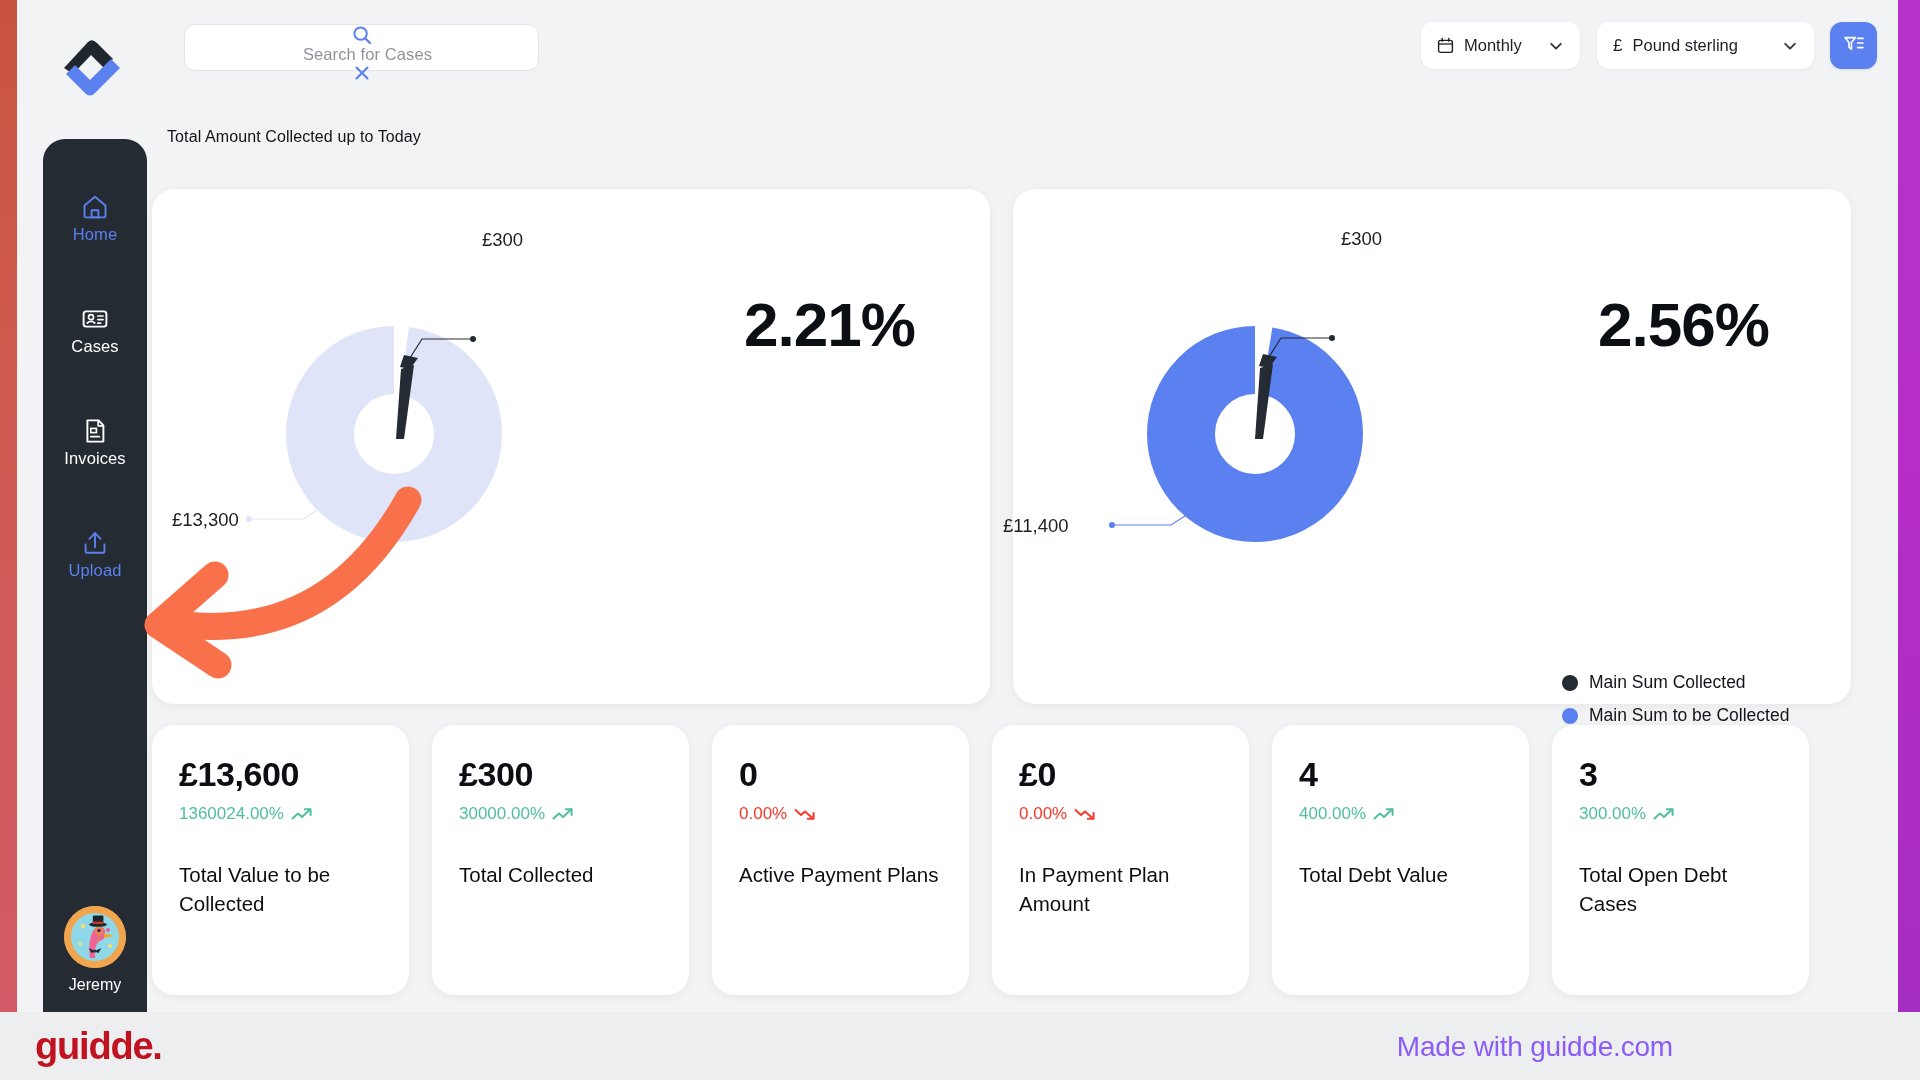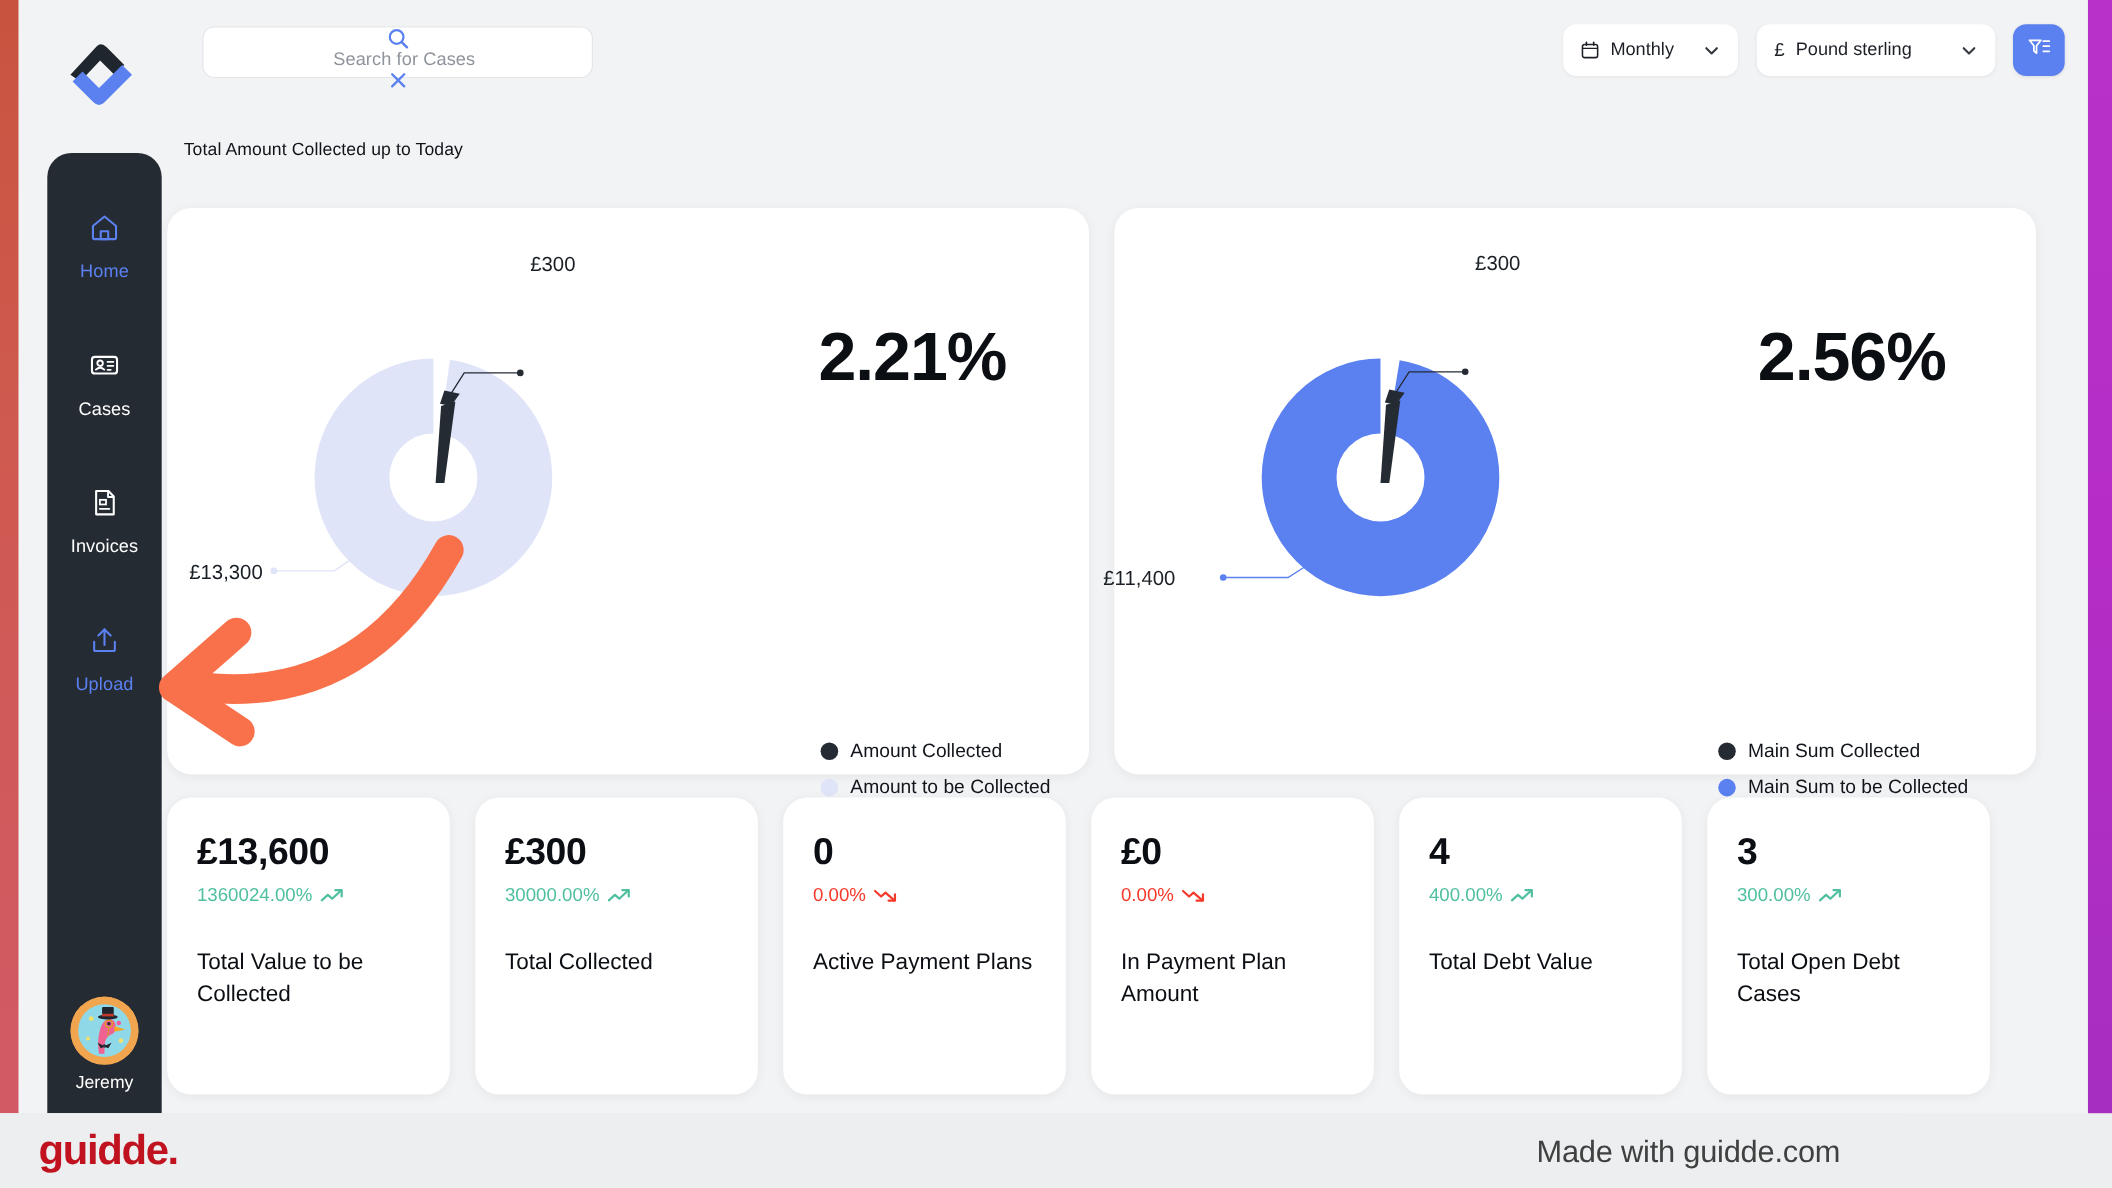"Home" .nav-item { gap: 17px -> 4px }
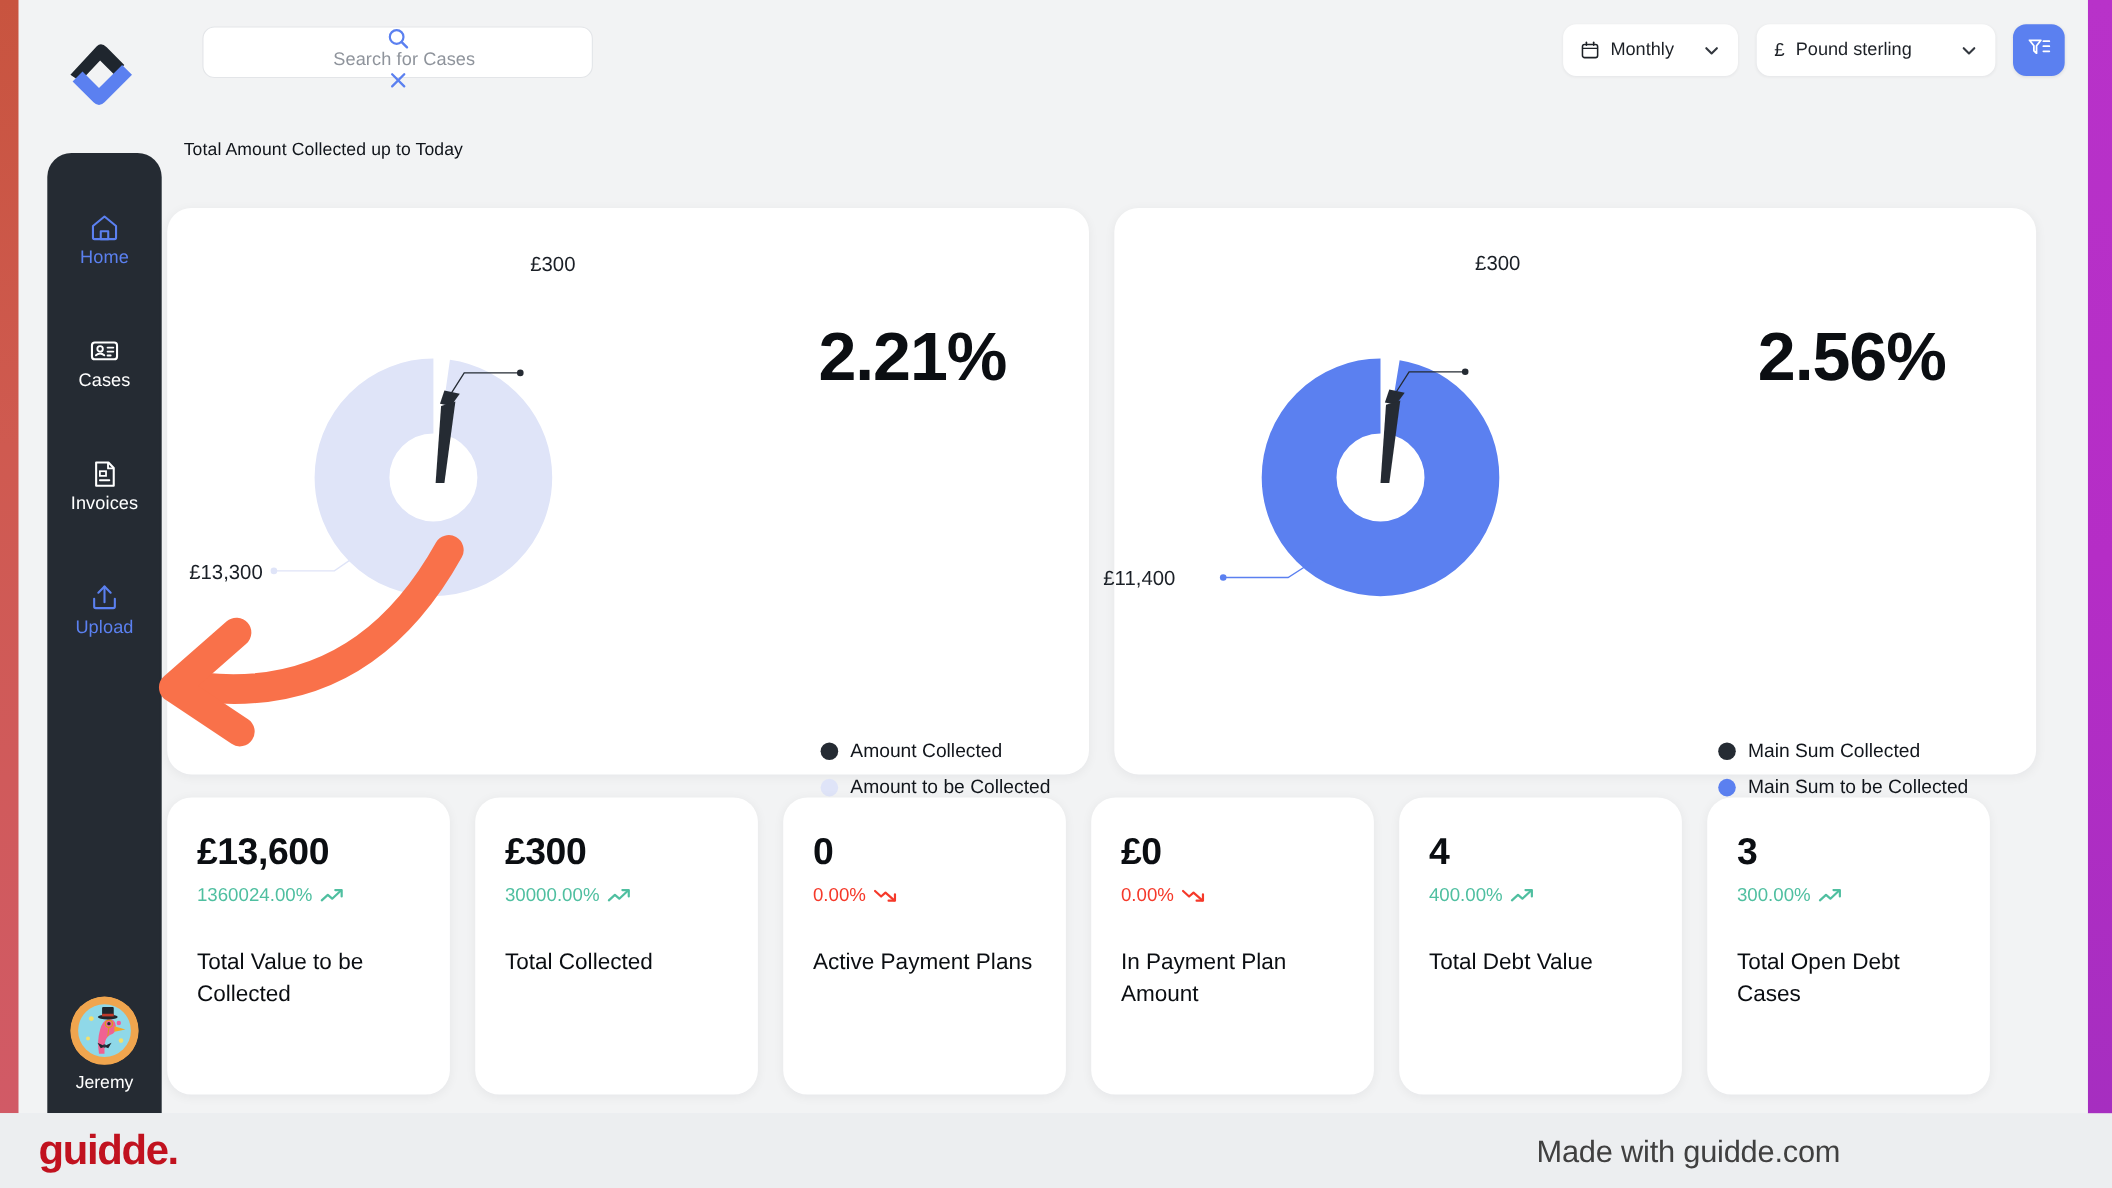"Amount Collected" div.legend { html: <div> <div> <span></span> <span>Amount Collected</span> </div> <div> <span></span> <span>Amount to be Collected</span> </div> </div> -> none }
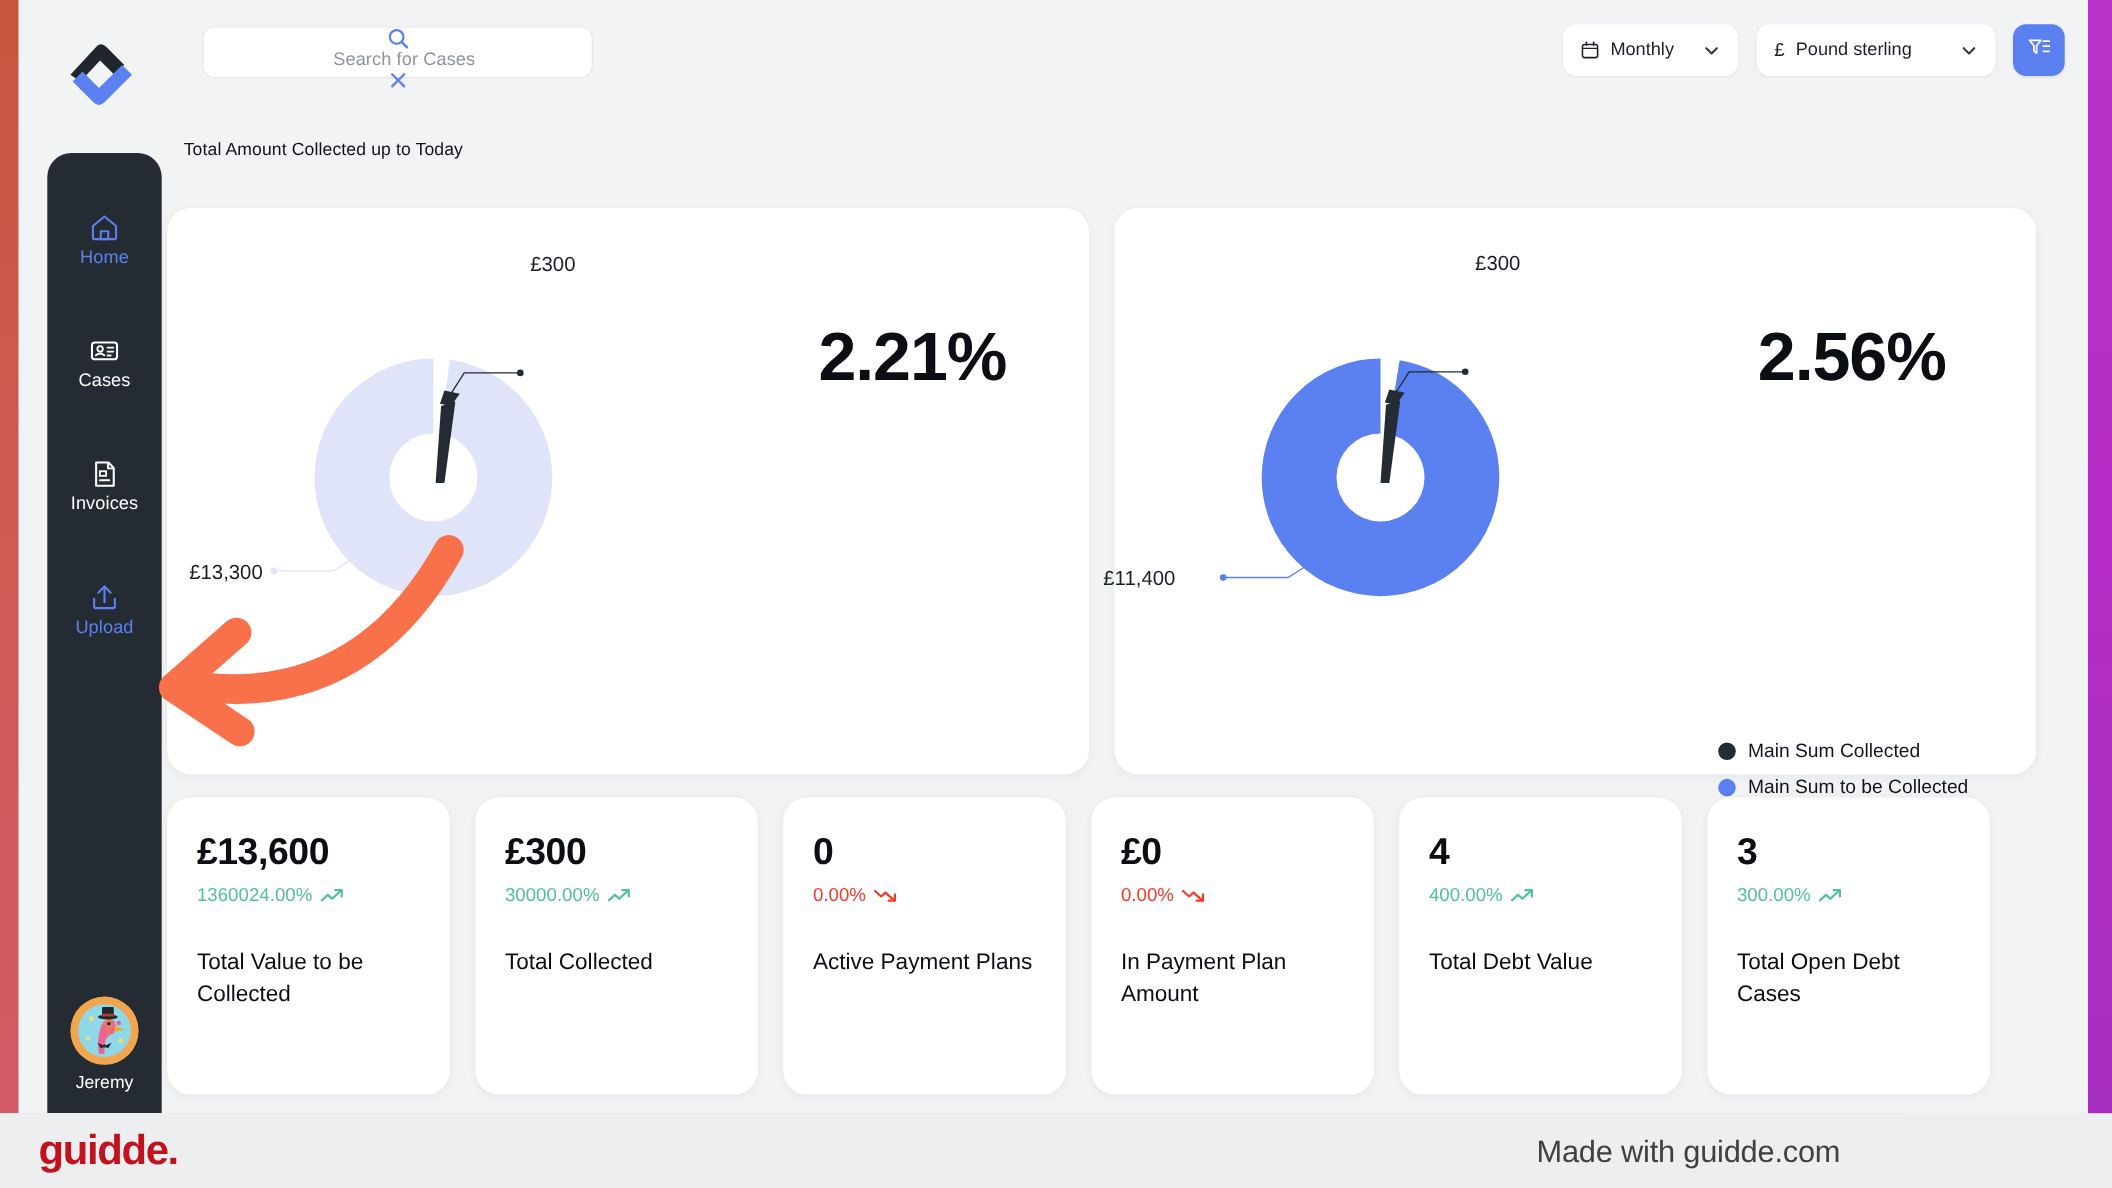"Made with guidde.com" .made-with { color: #404040 -> #8b5cf6 }
